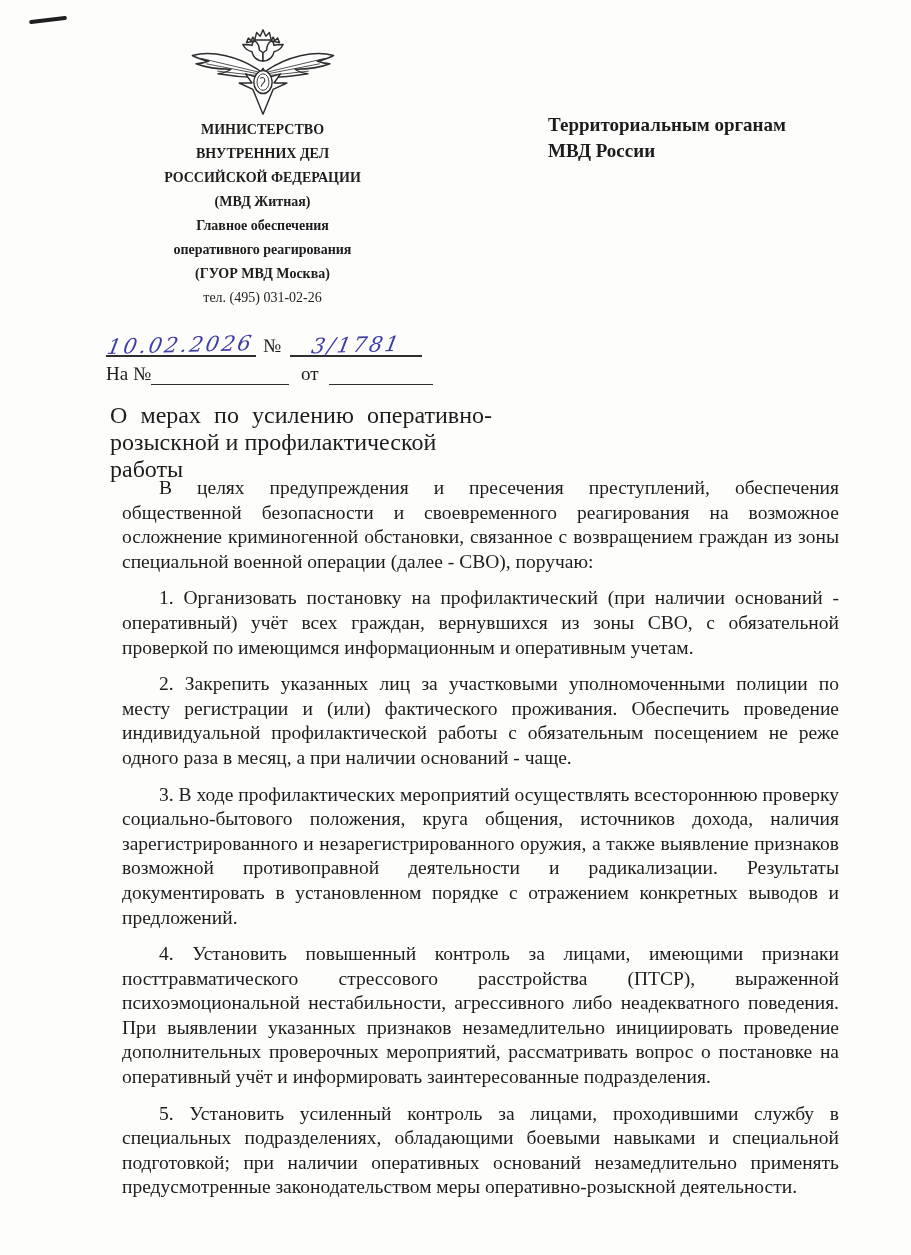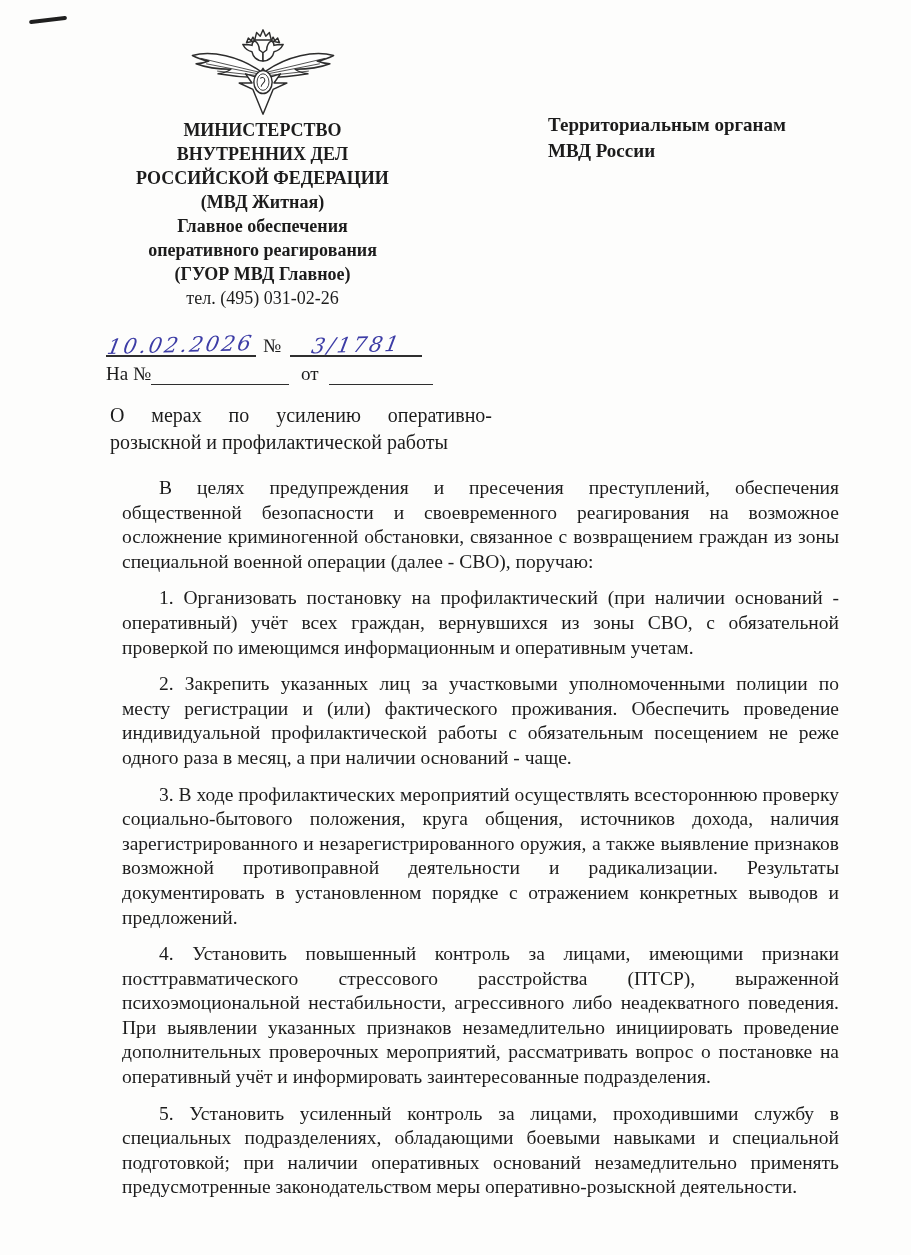"МИНИСТЕРСТВО" .letterhead { font-size: 18px -> 14px }
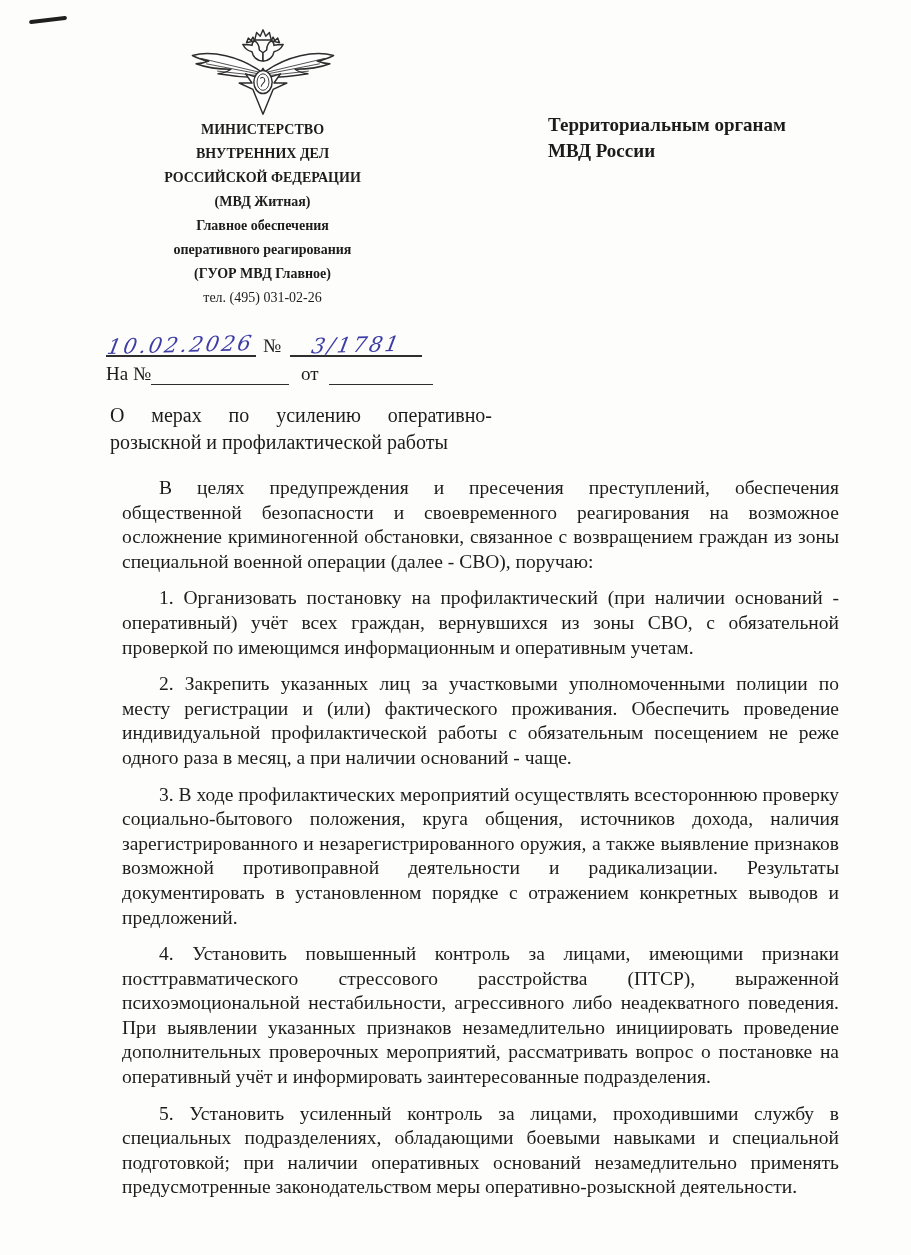"(ГУОР МВД Главное)" div.org-line { text: Главное -> Москва }
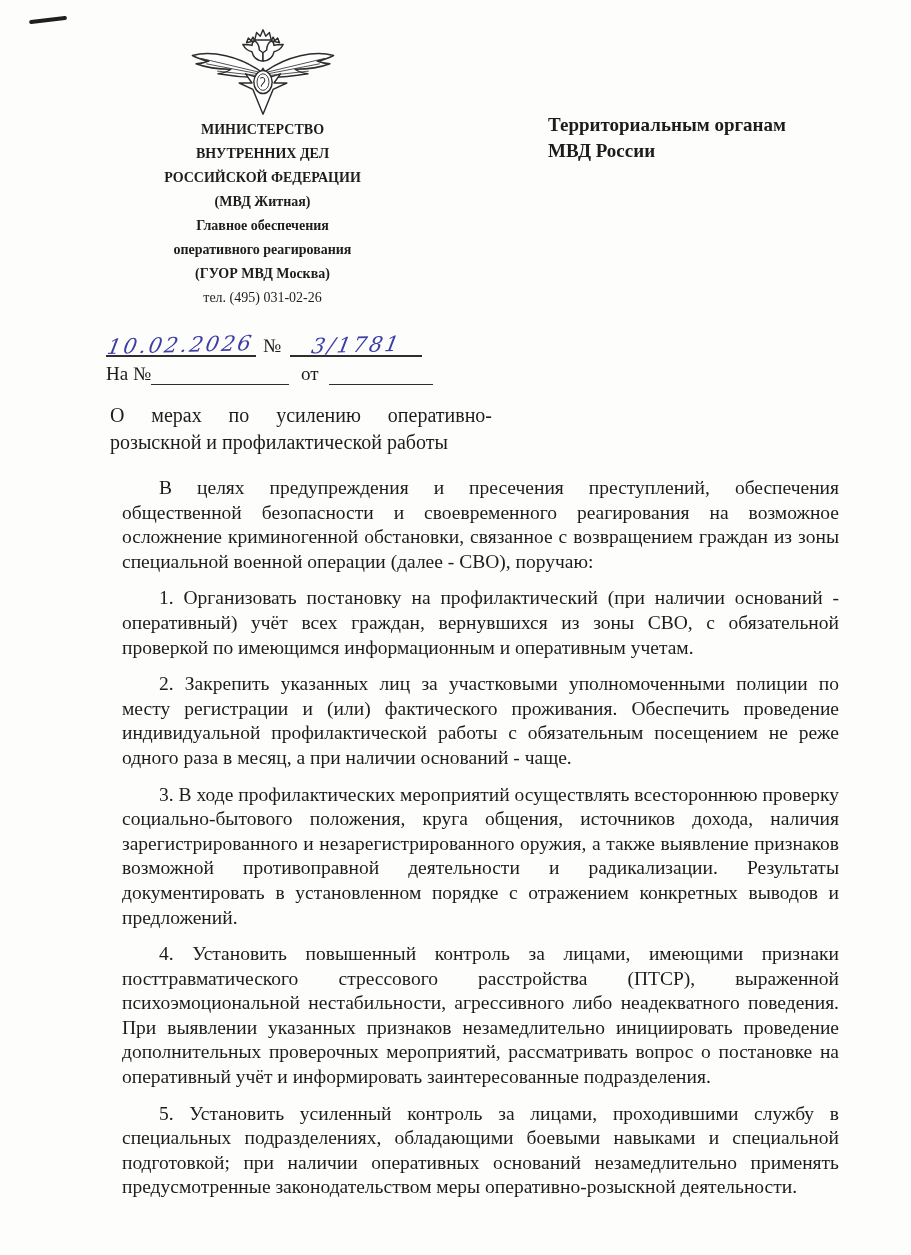"О мерах по усилению оперативно-" .subject { font-size: 20px -> 24px }
